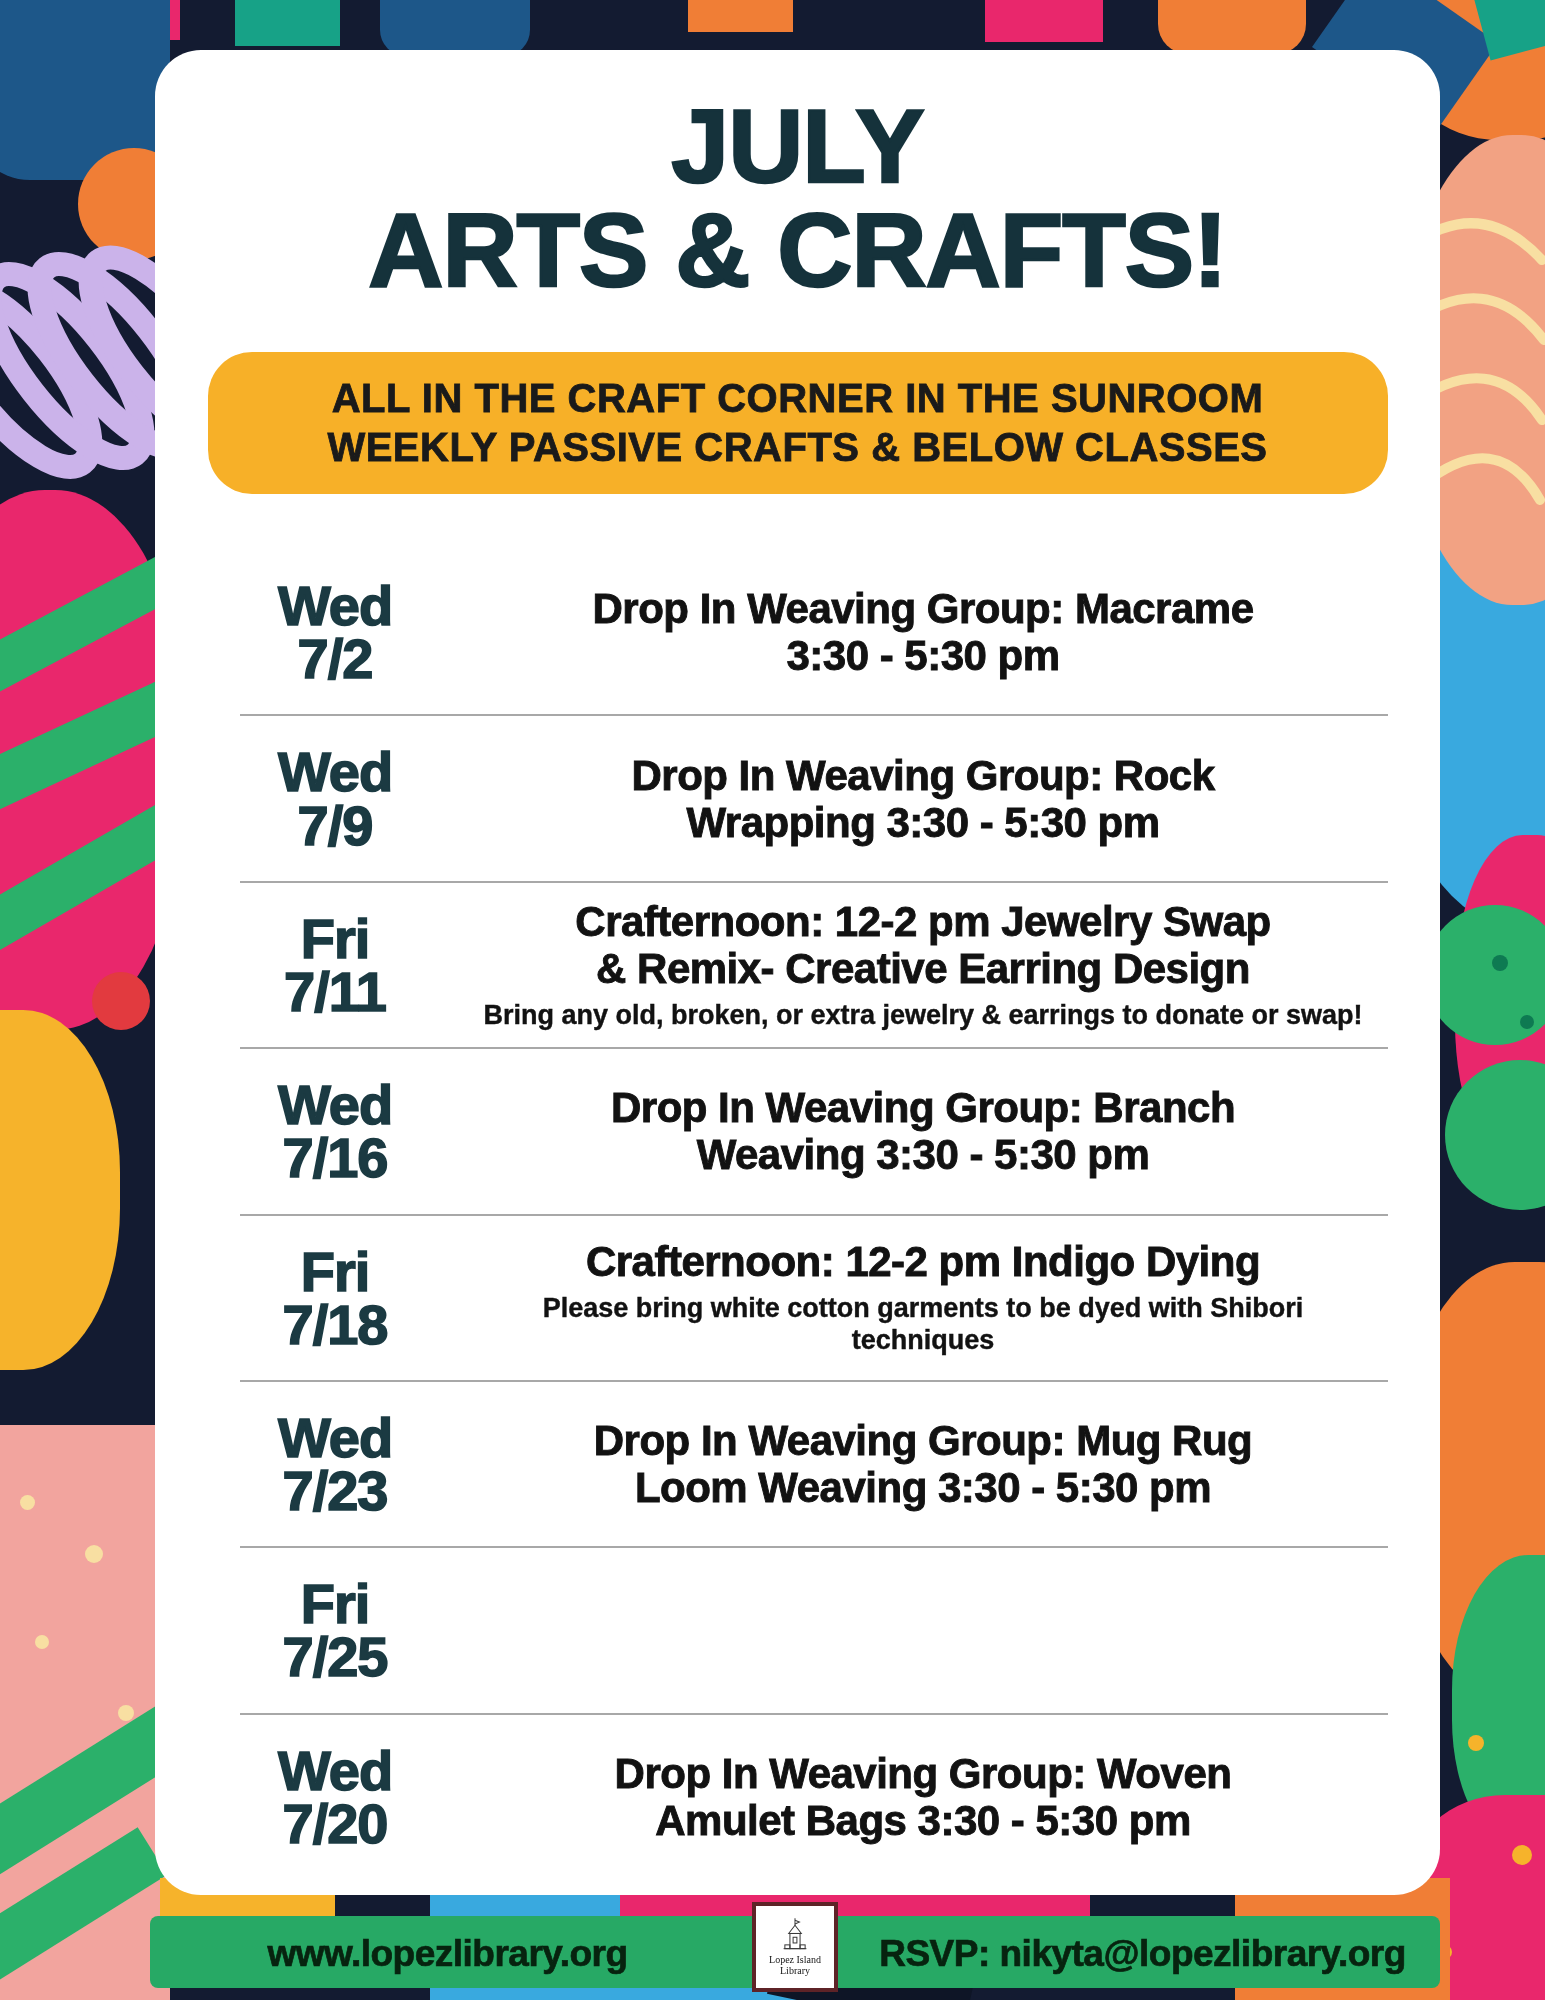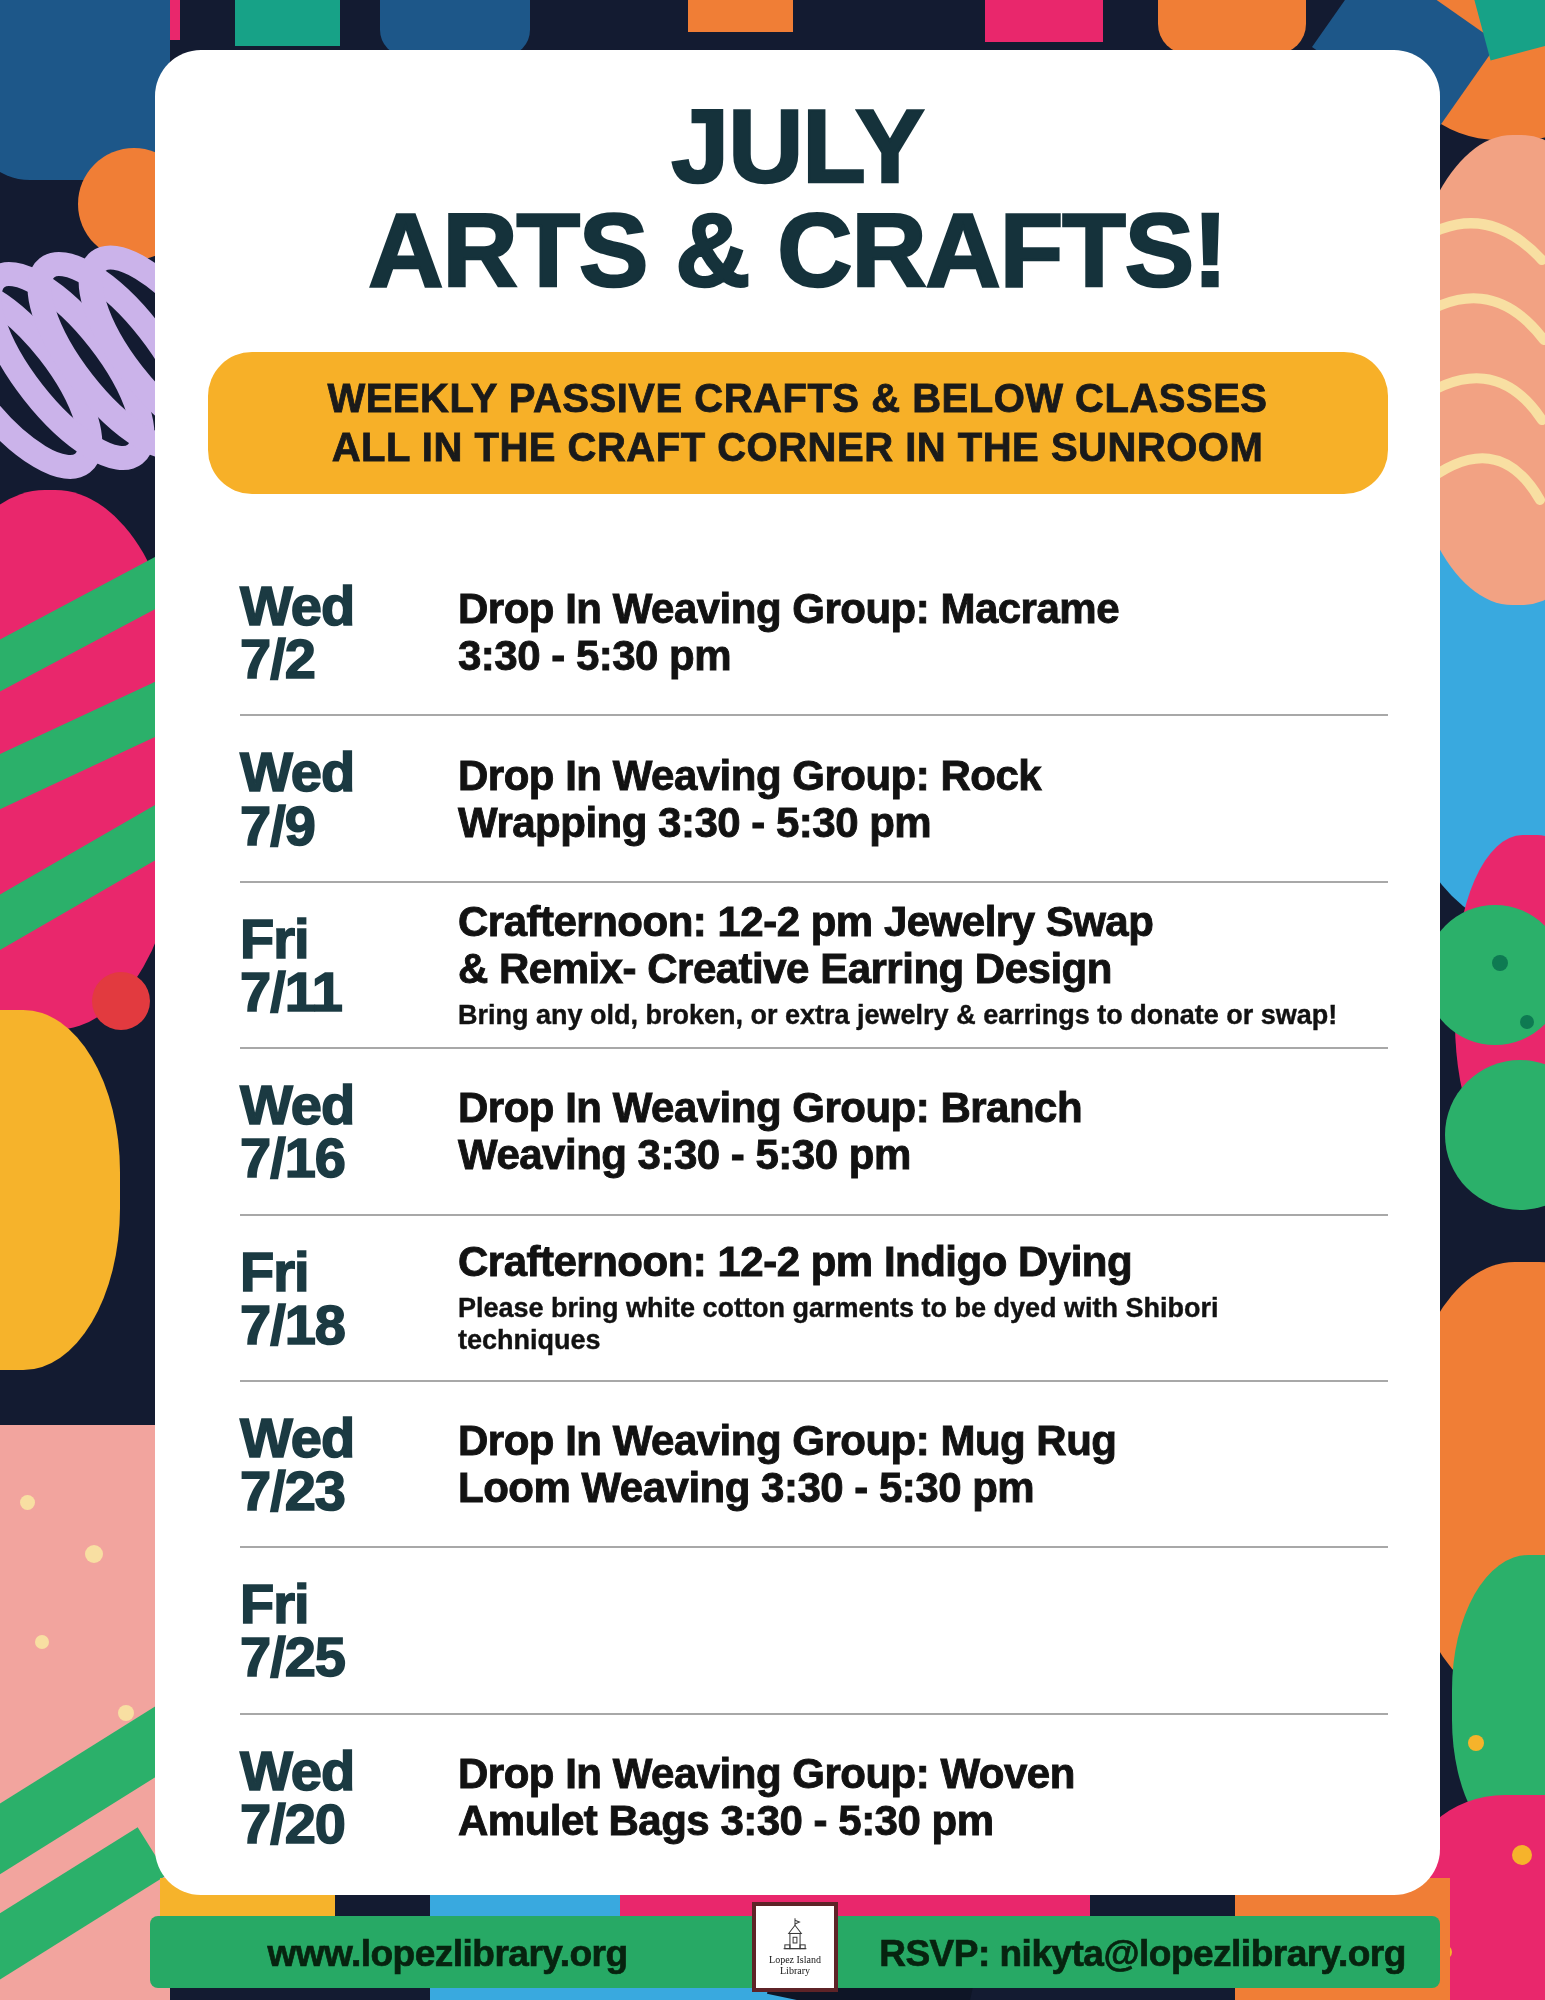"WEEKLY PASSIVE CRAFTS & BELOW" div { order: before "ALL IN THE CRAFT CORNER" -> after "ALL IN THE CRAFT CORNER" }
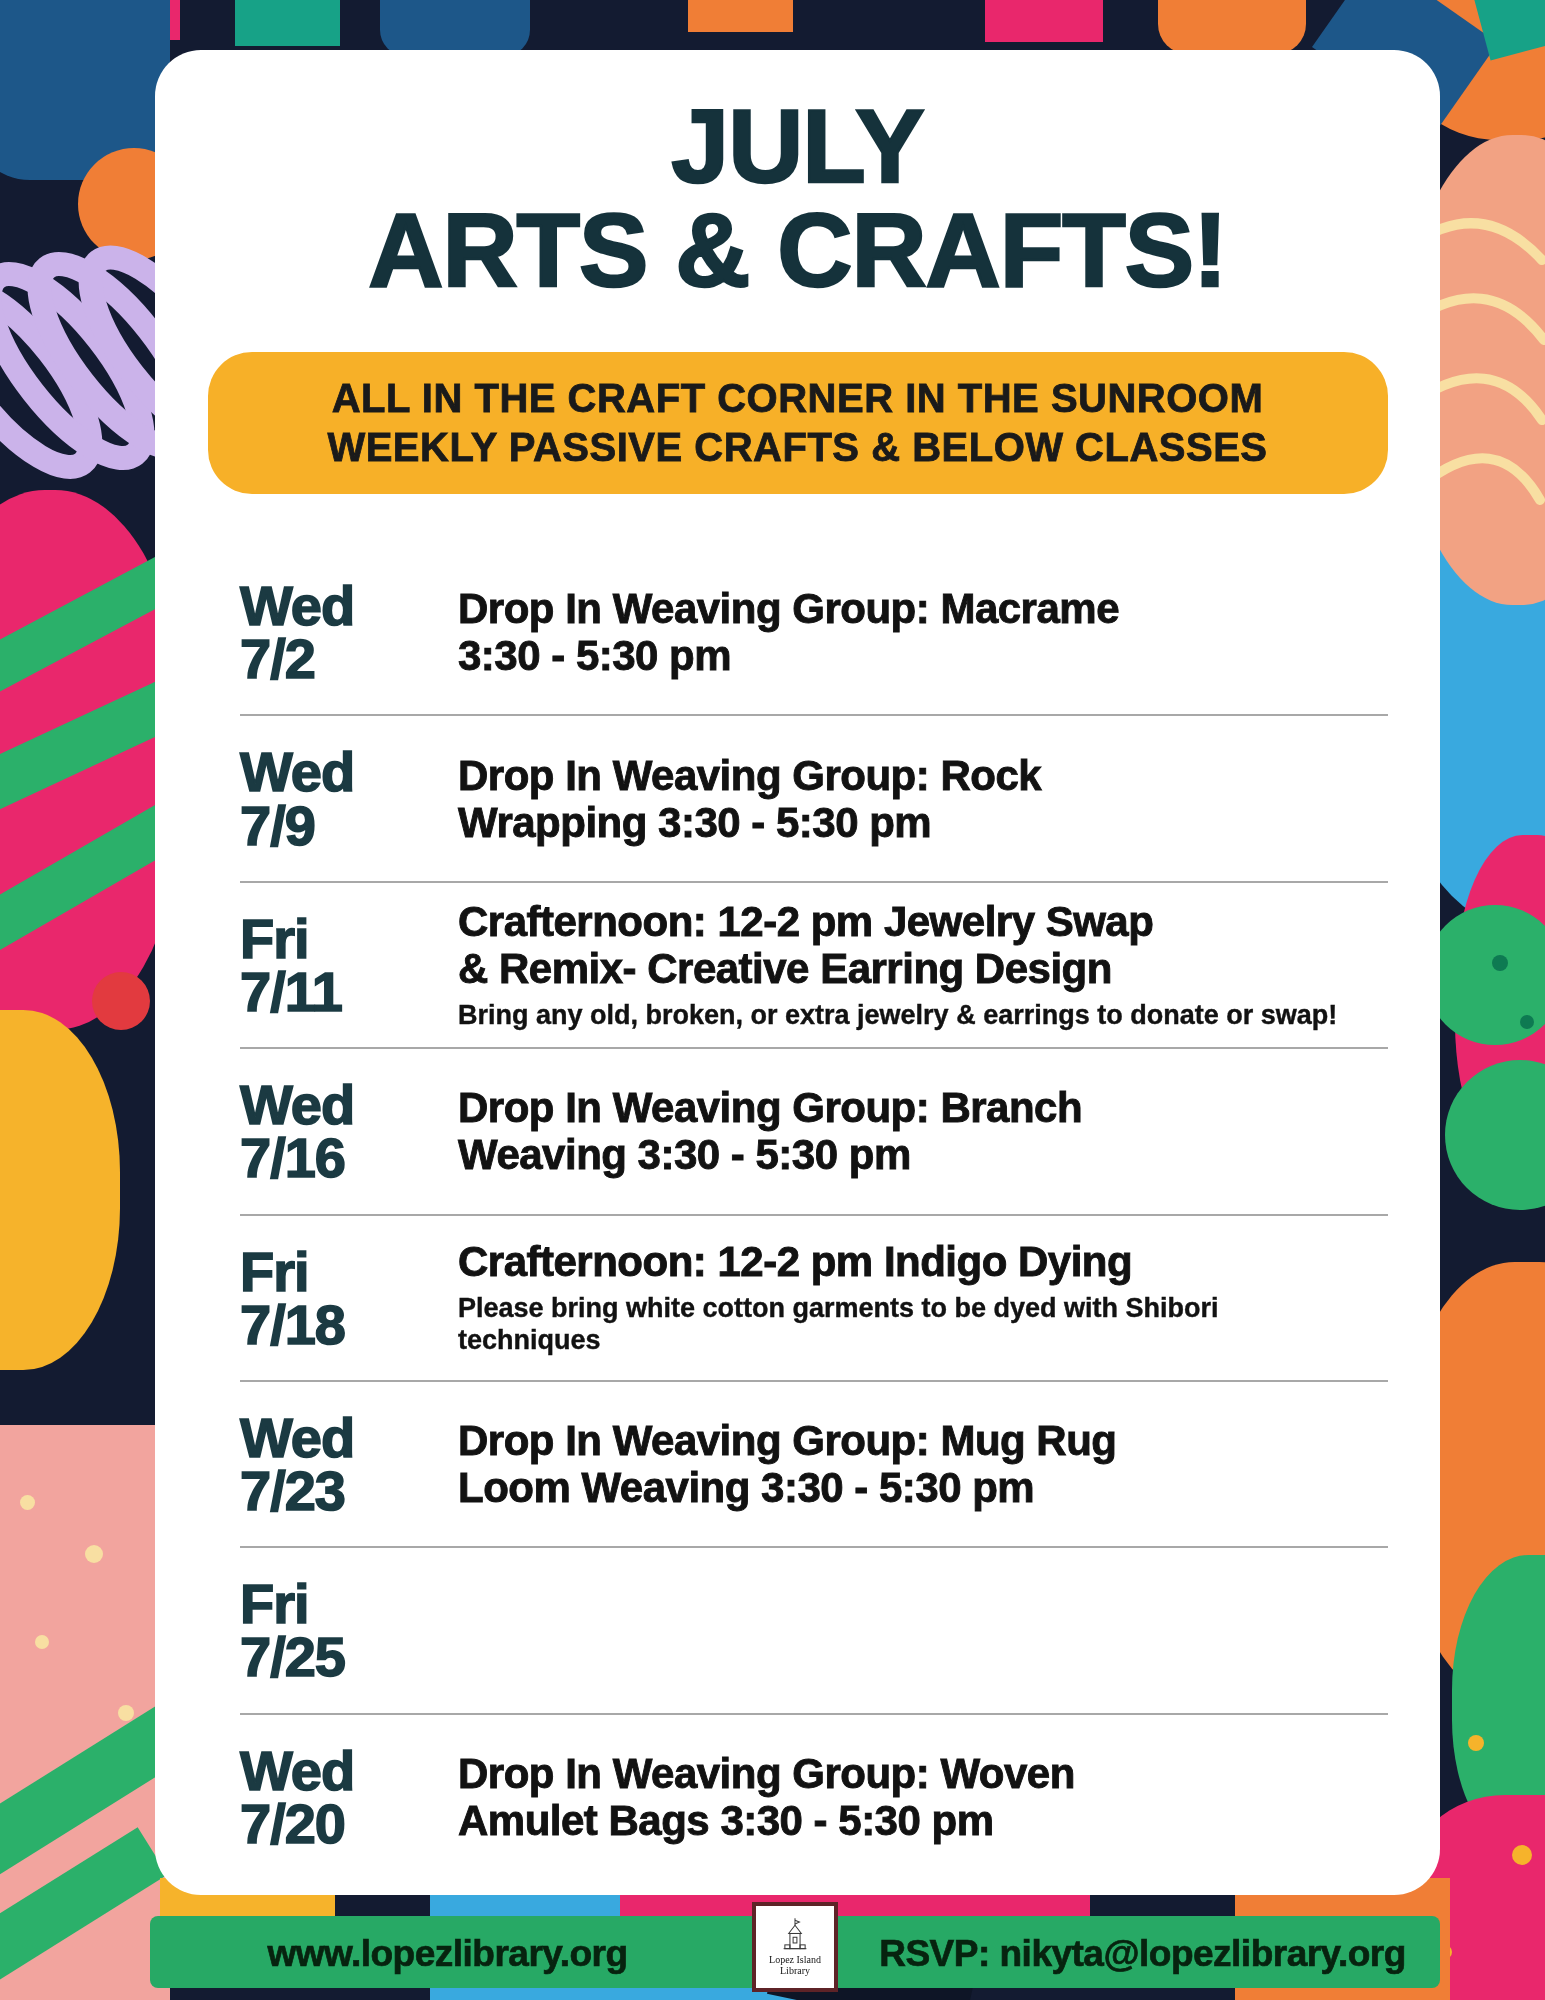"Wed" .event-row { text-align: none -> center }
